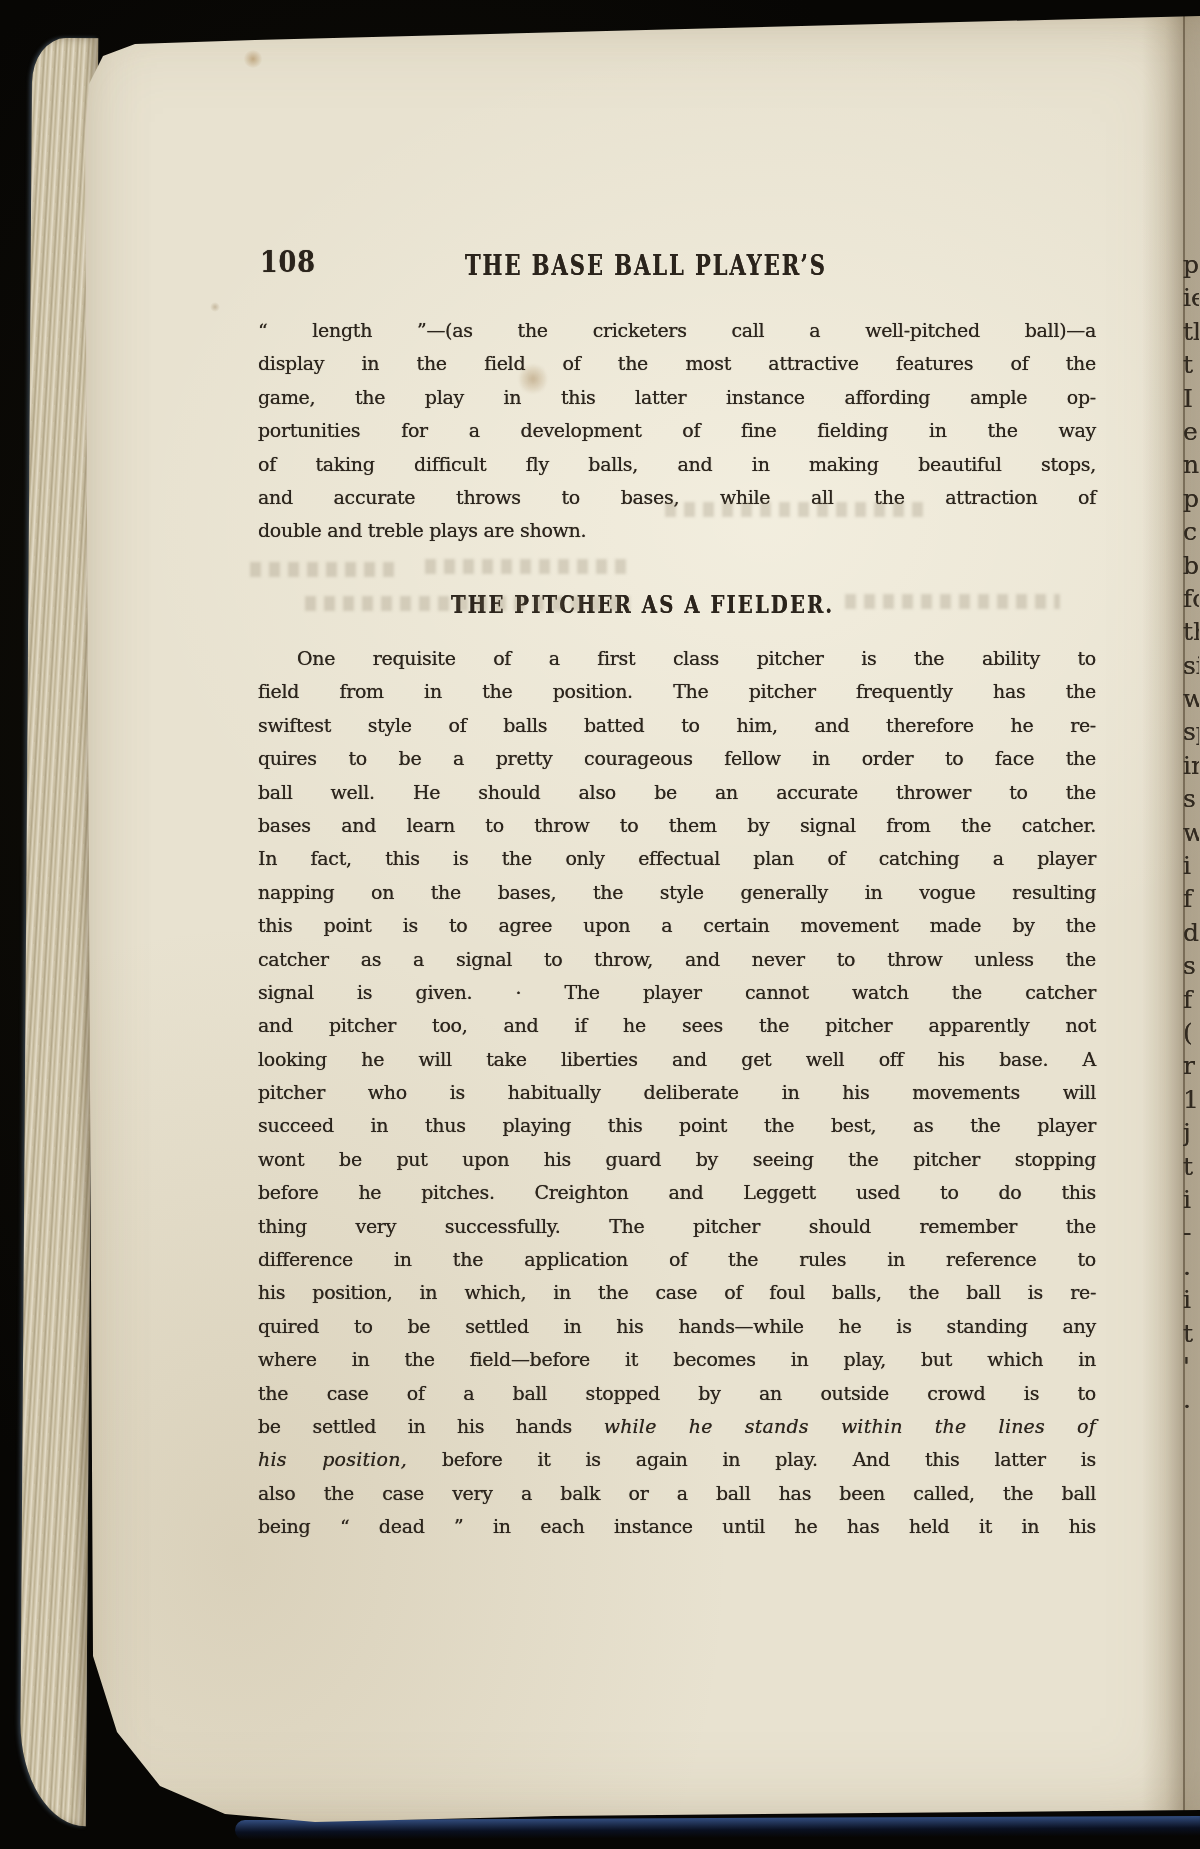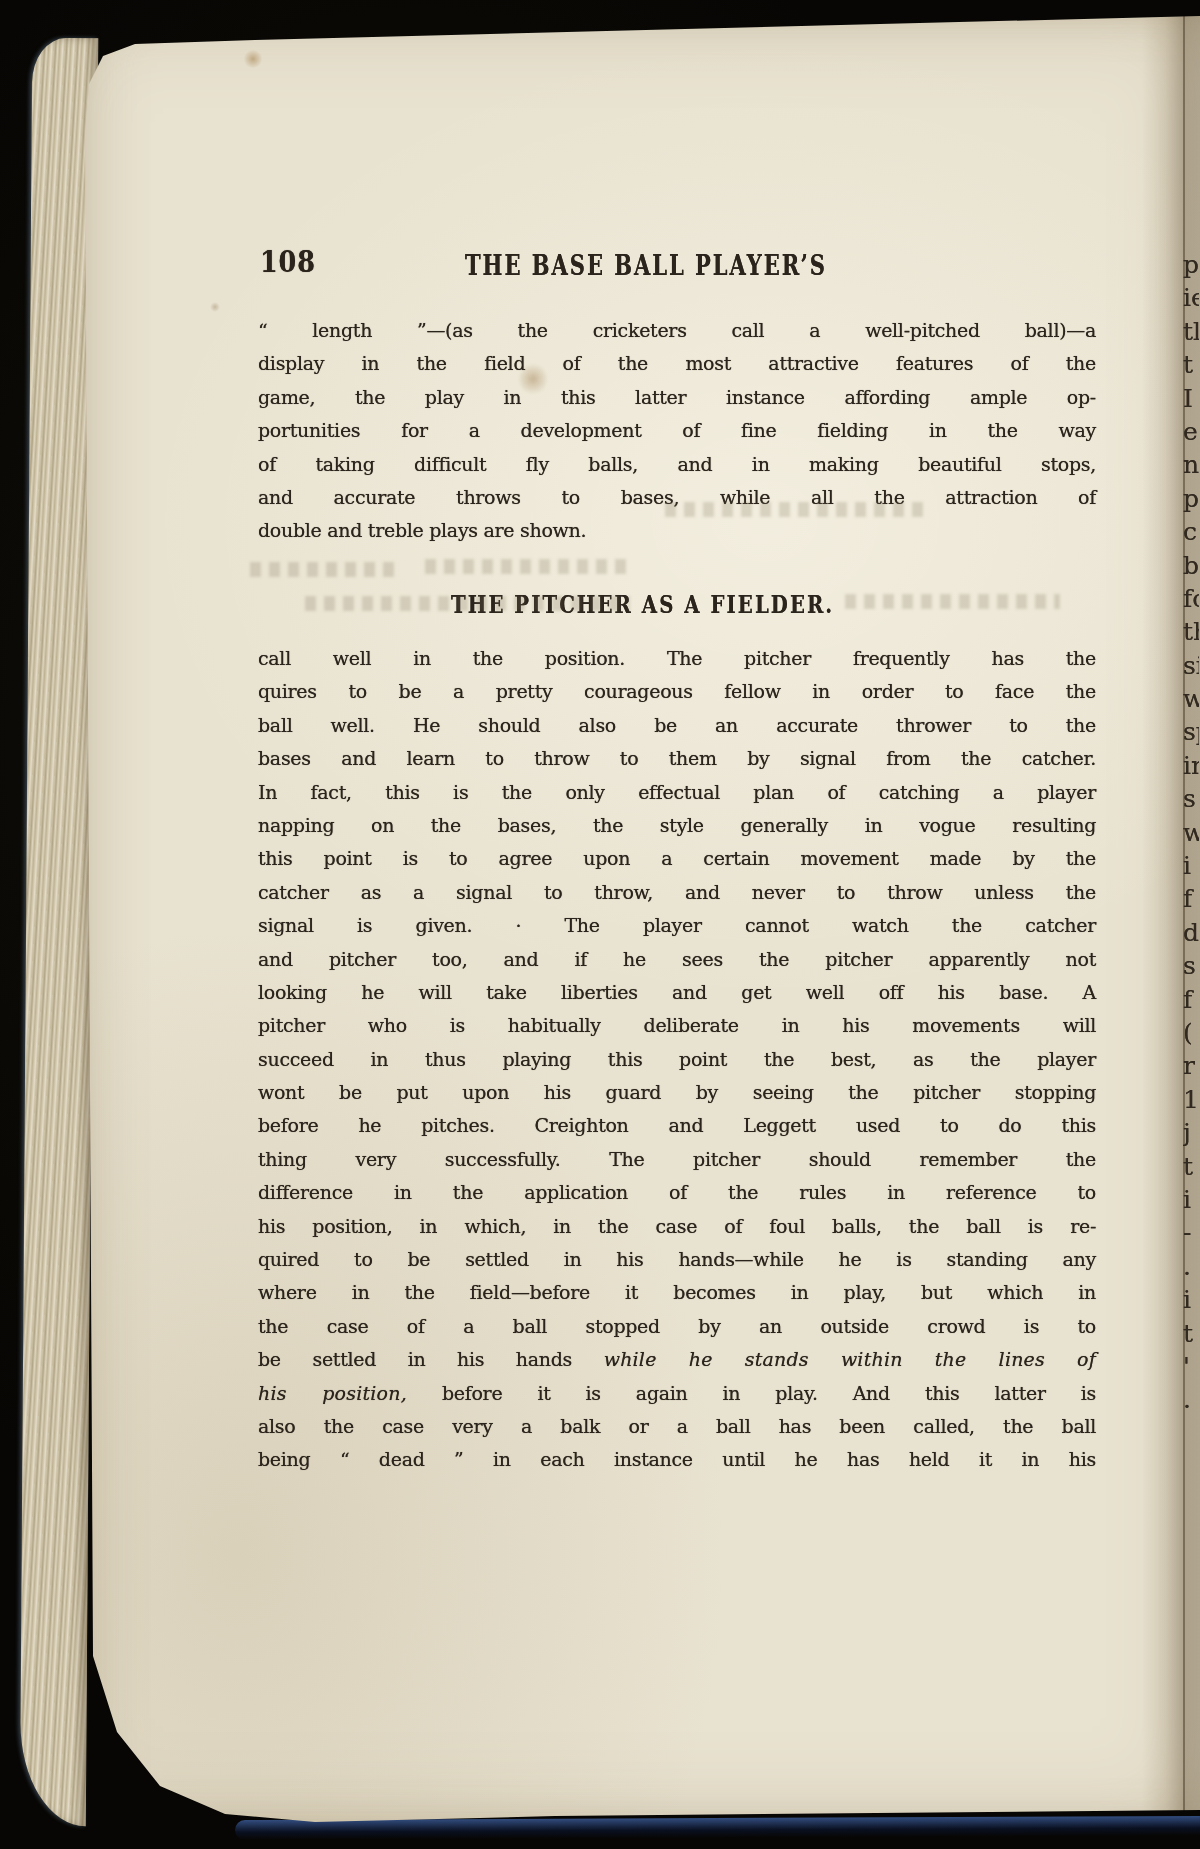"One requisite of a first" div.bl { html: none -> <div>One requisite of a first class pitcher is the ability to</div> }
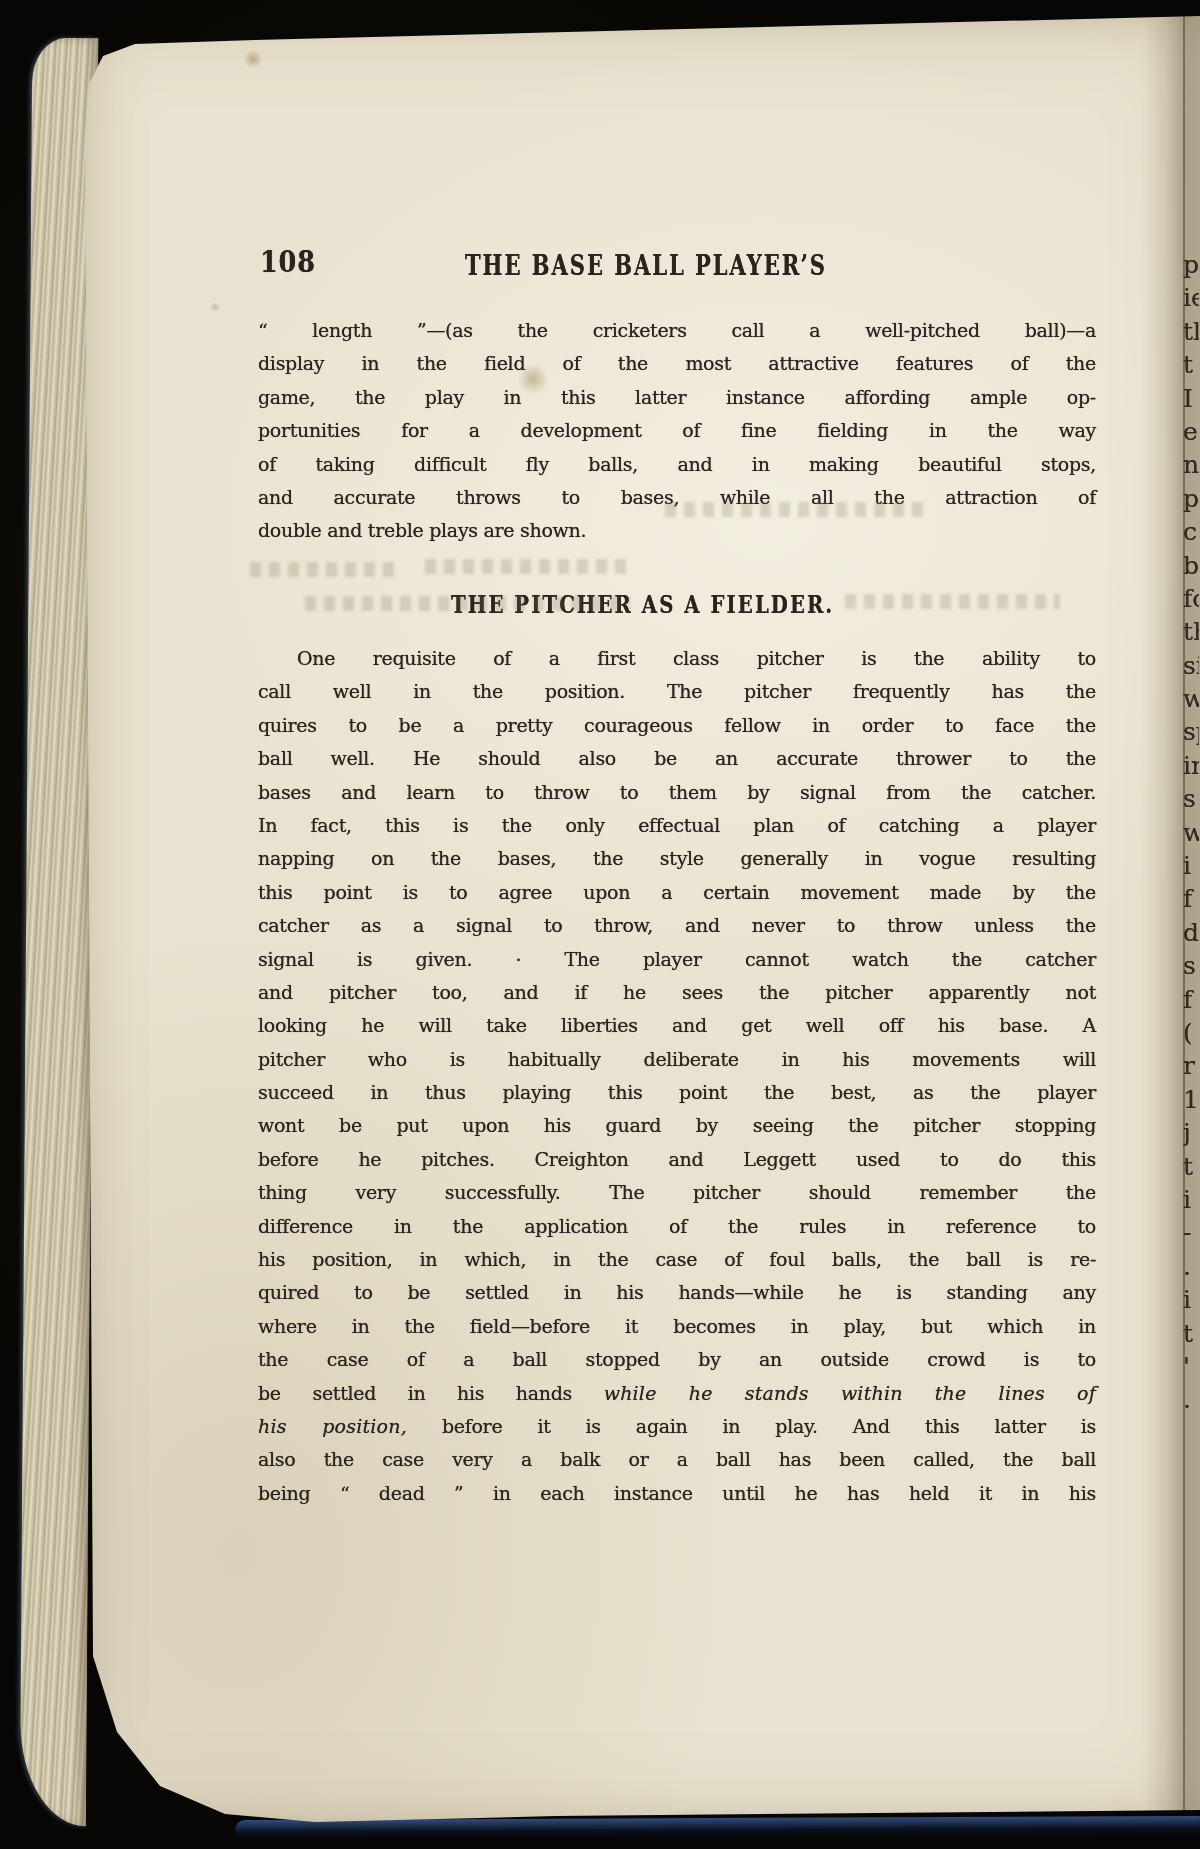"call well in the position." div.bl { text: call well -> field from }
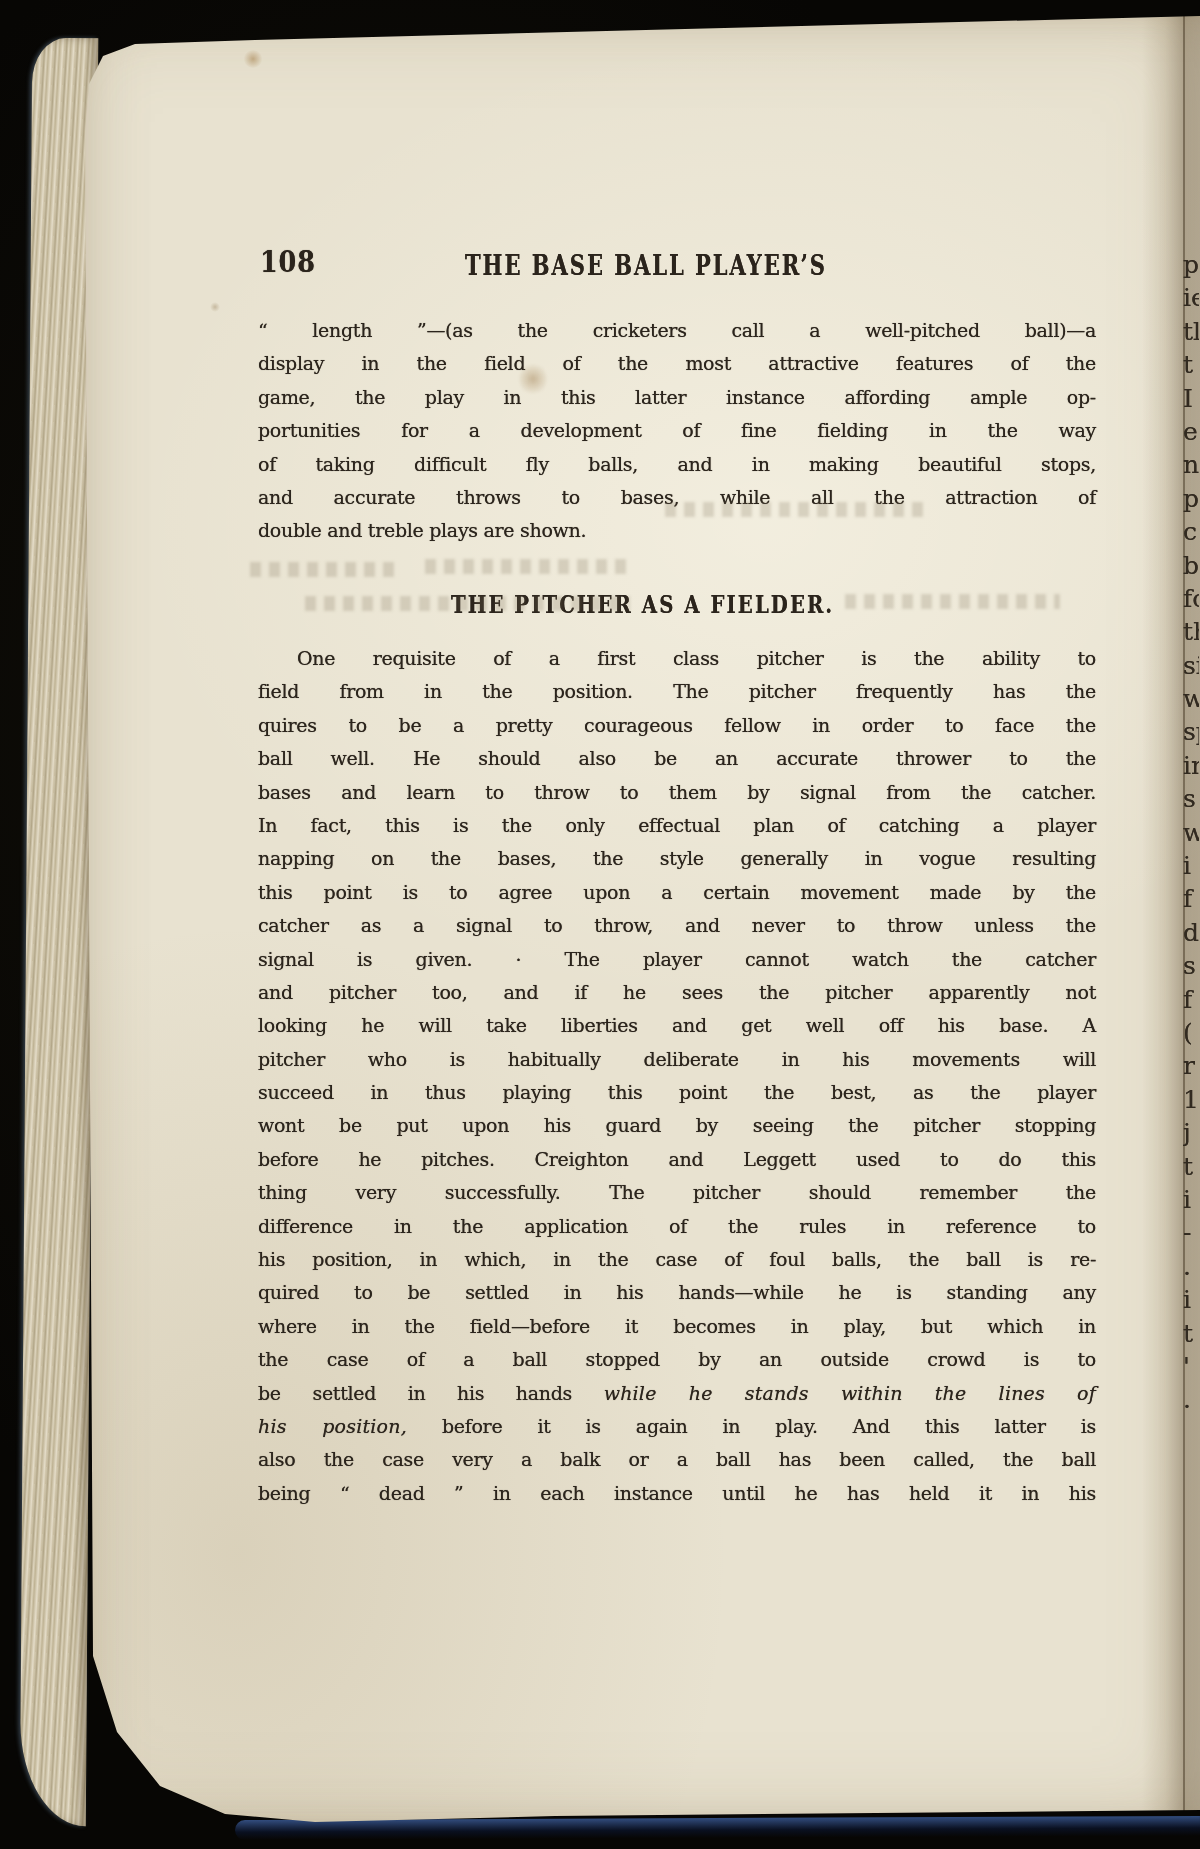"swiftest style of balls batted" div.bl { html: none -> <div>swiftest style of balls batted to him, and therefore he re-</div> }
